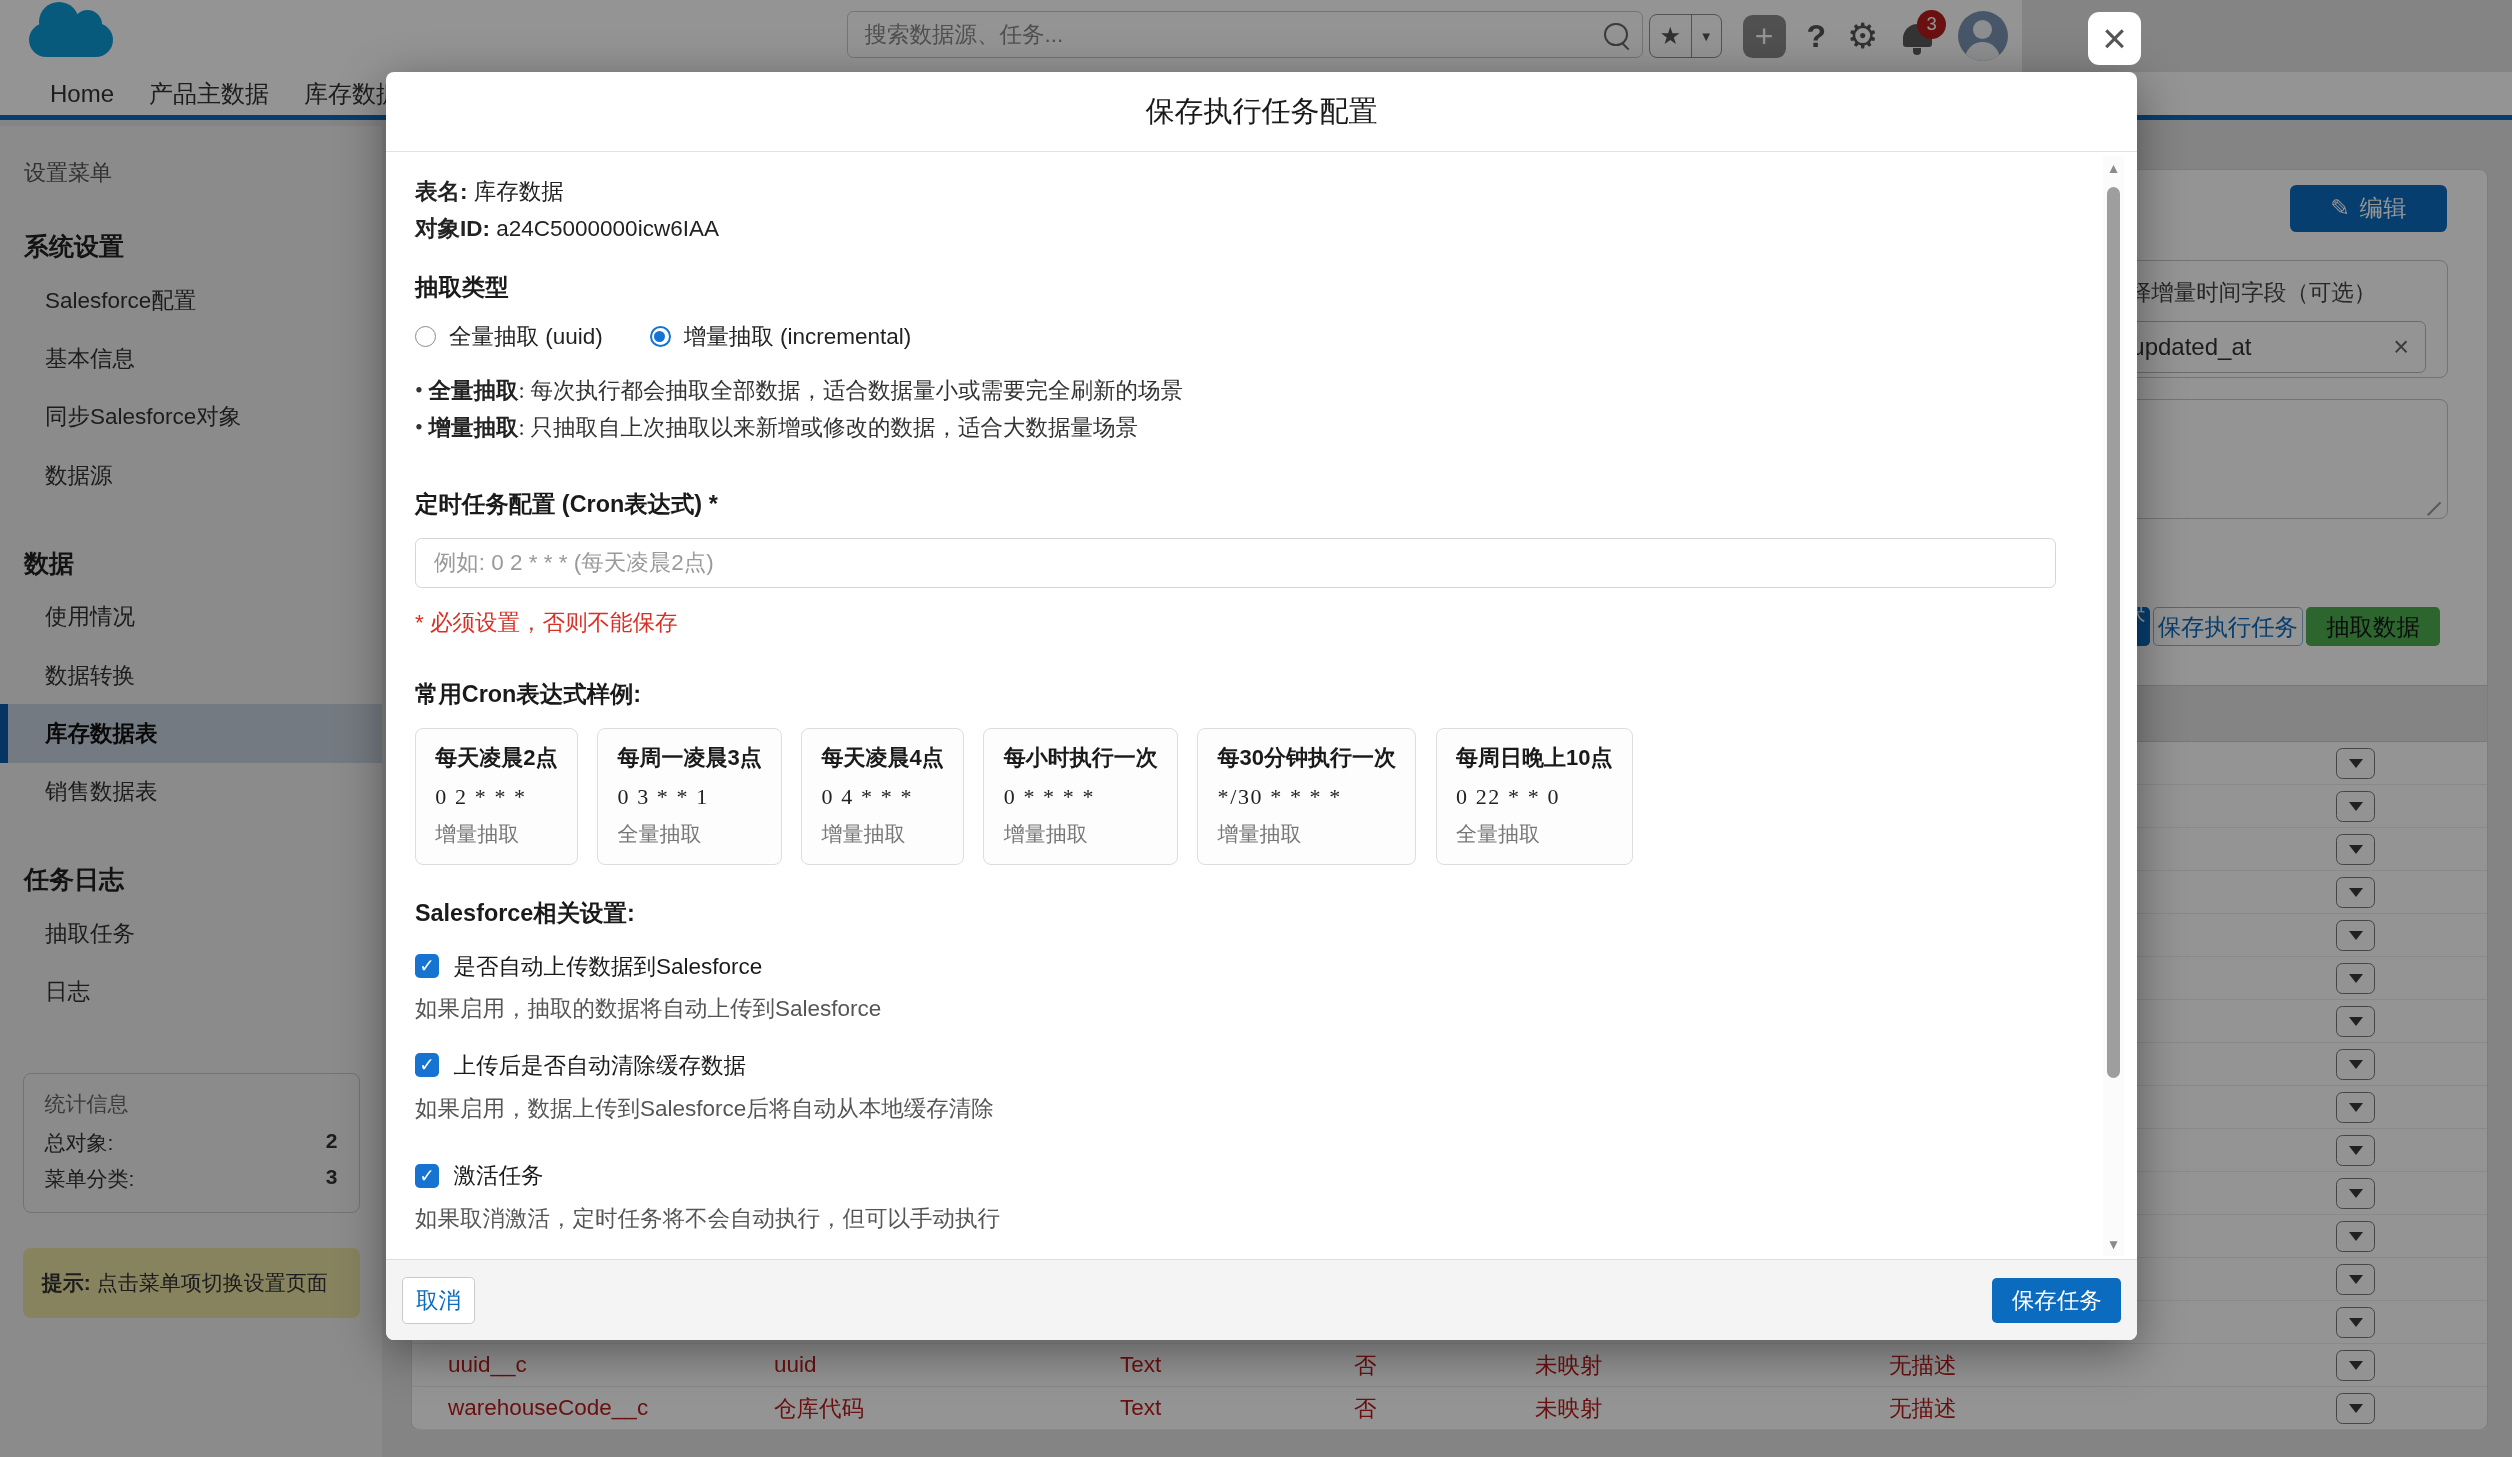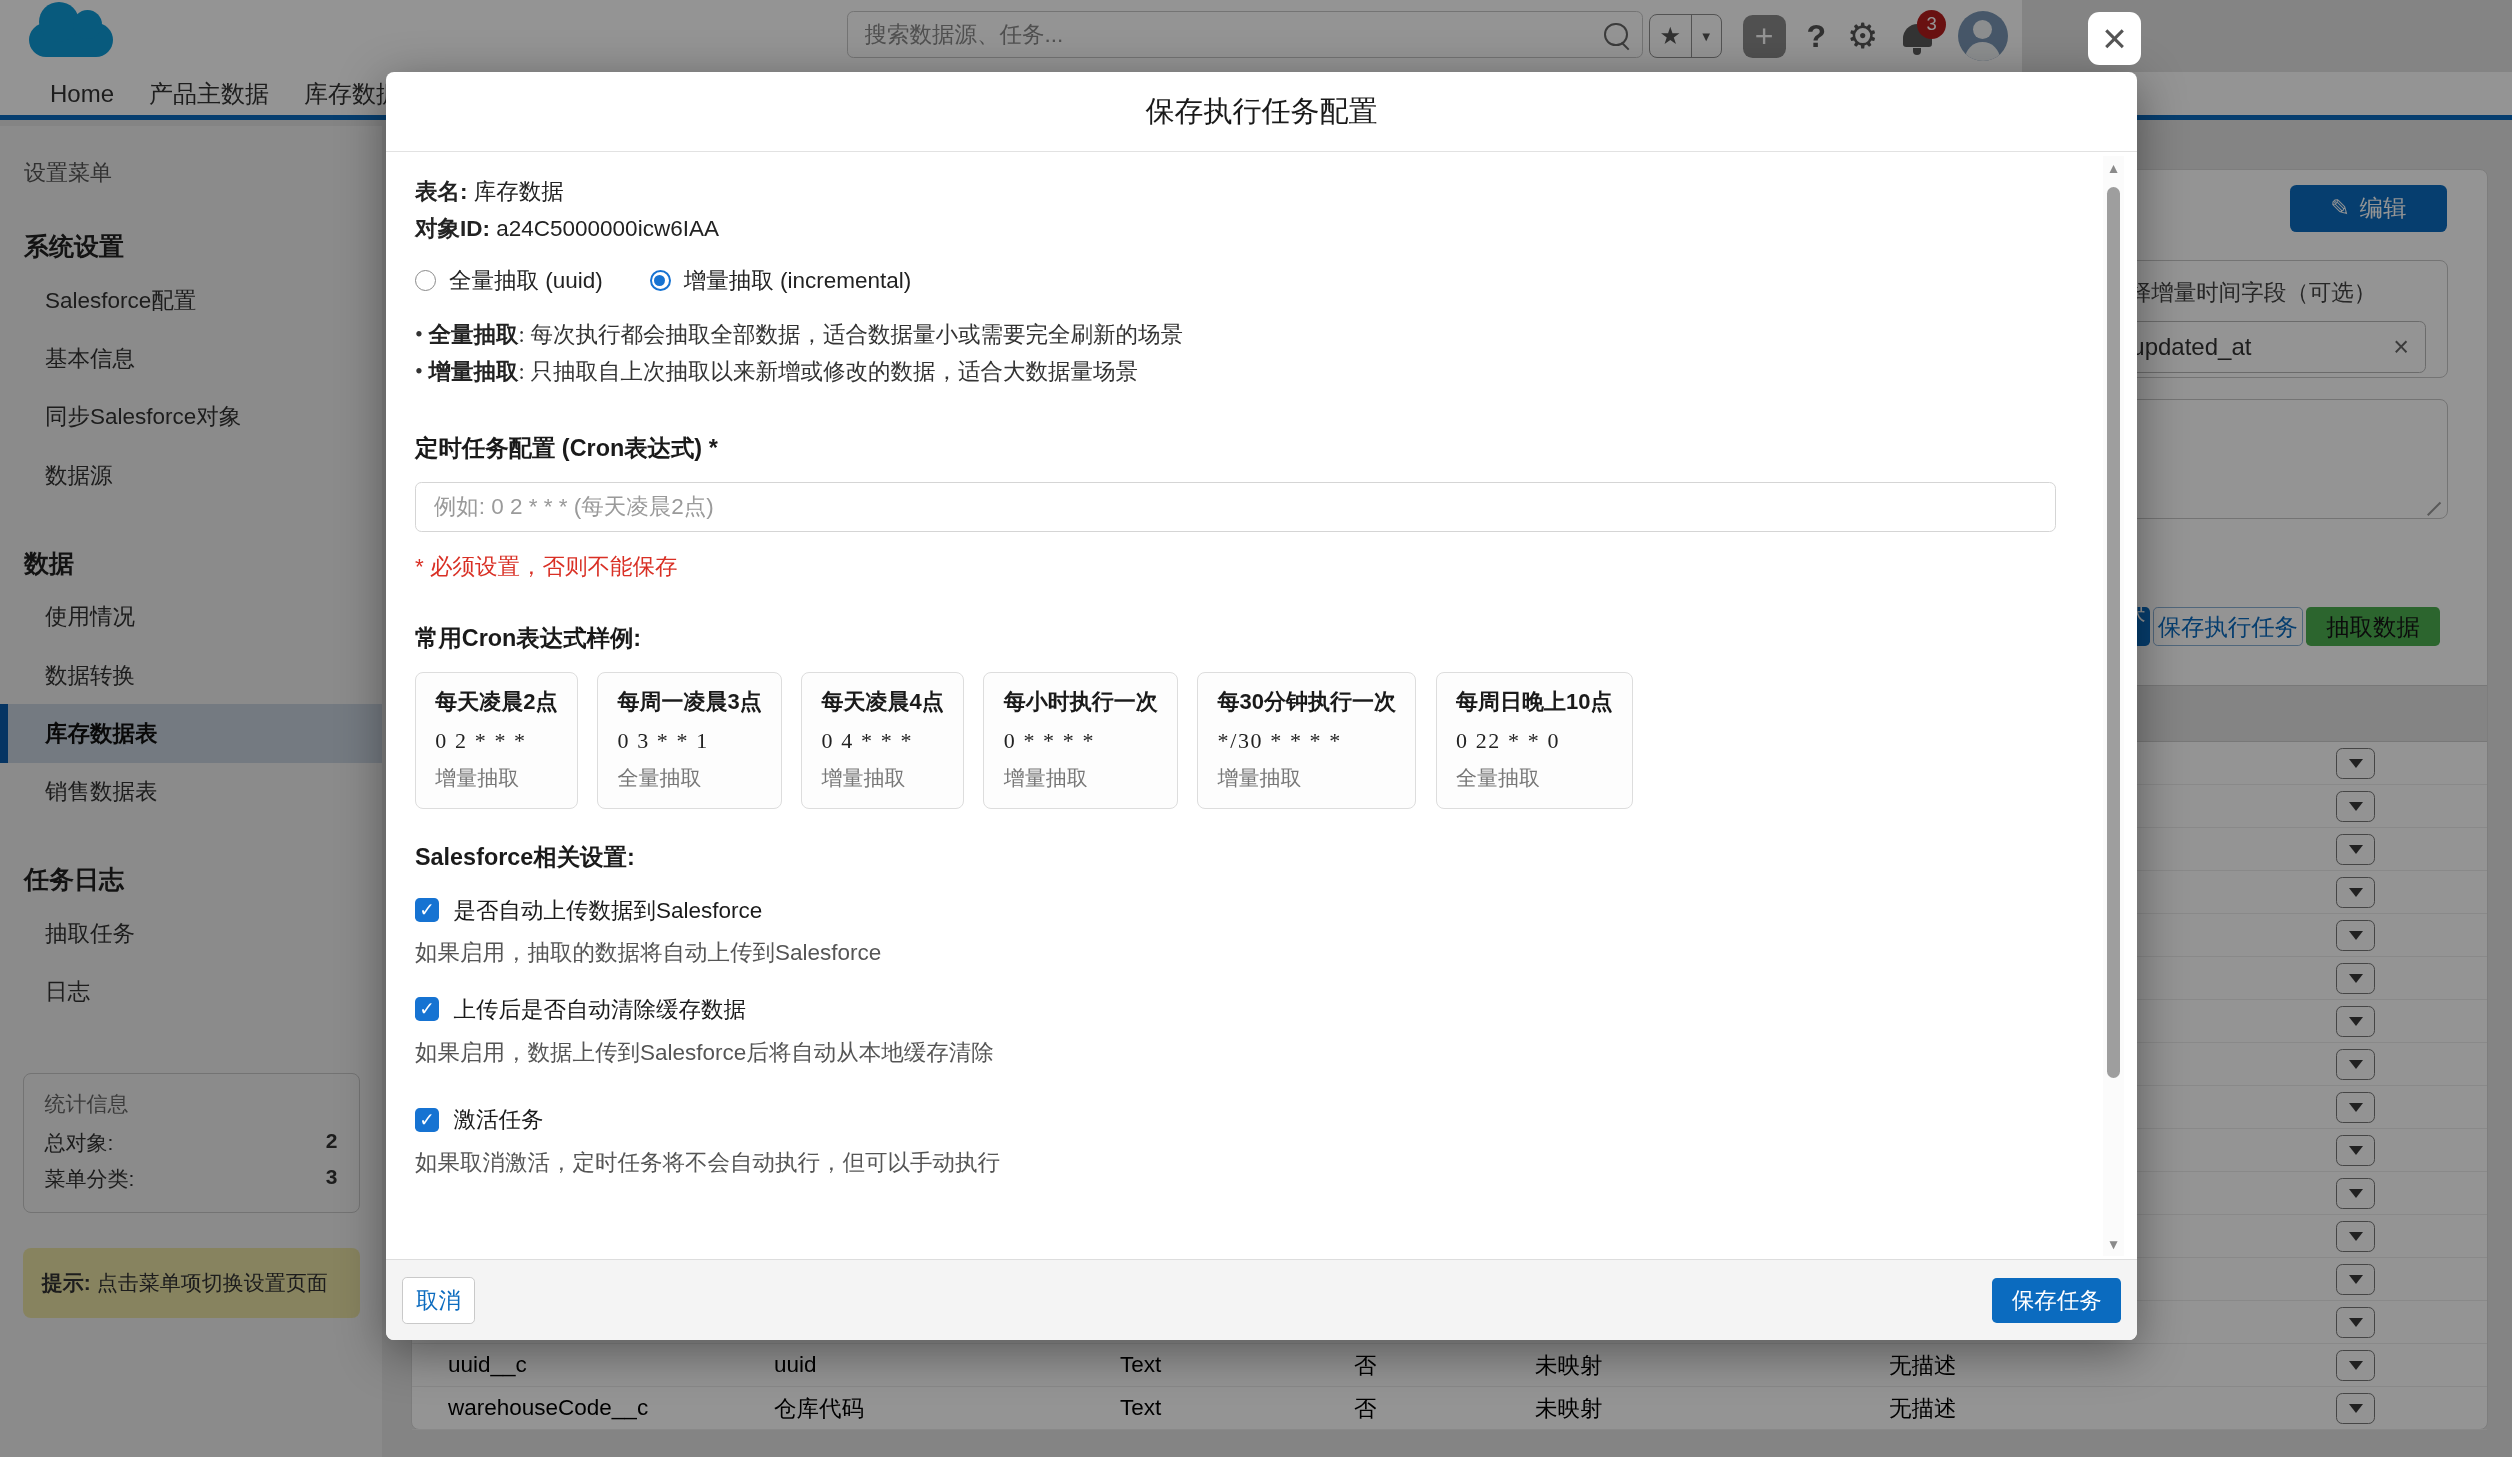"抽取类型" div.seclbl { html: none -> <div>抽取类型</div> }
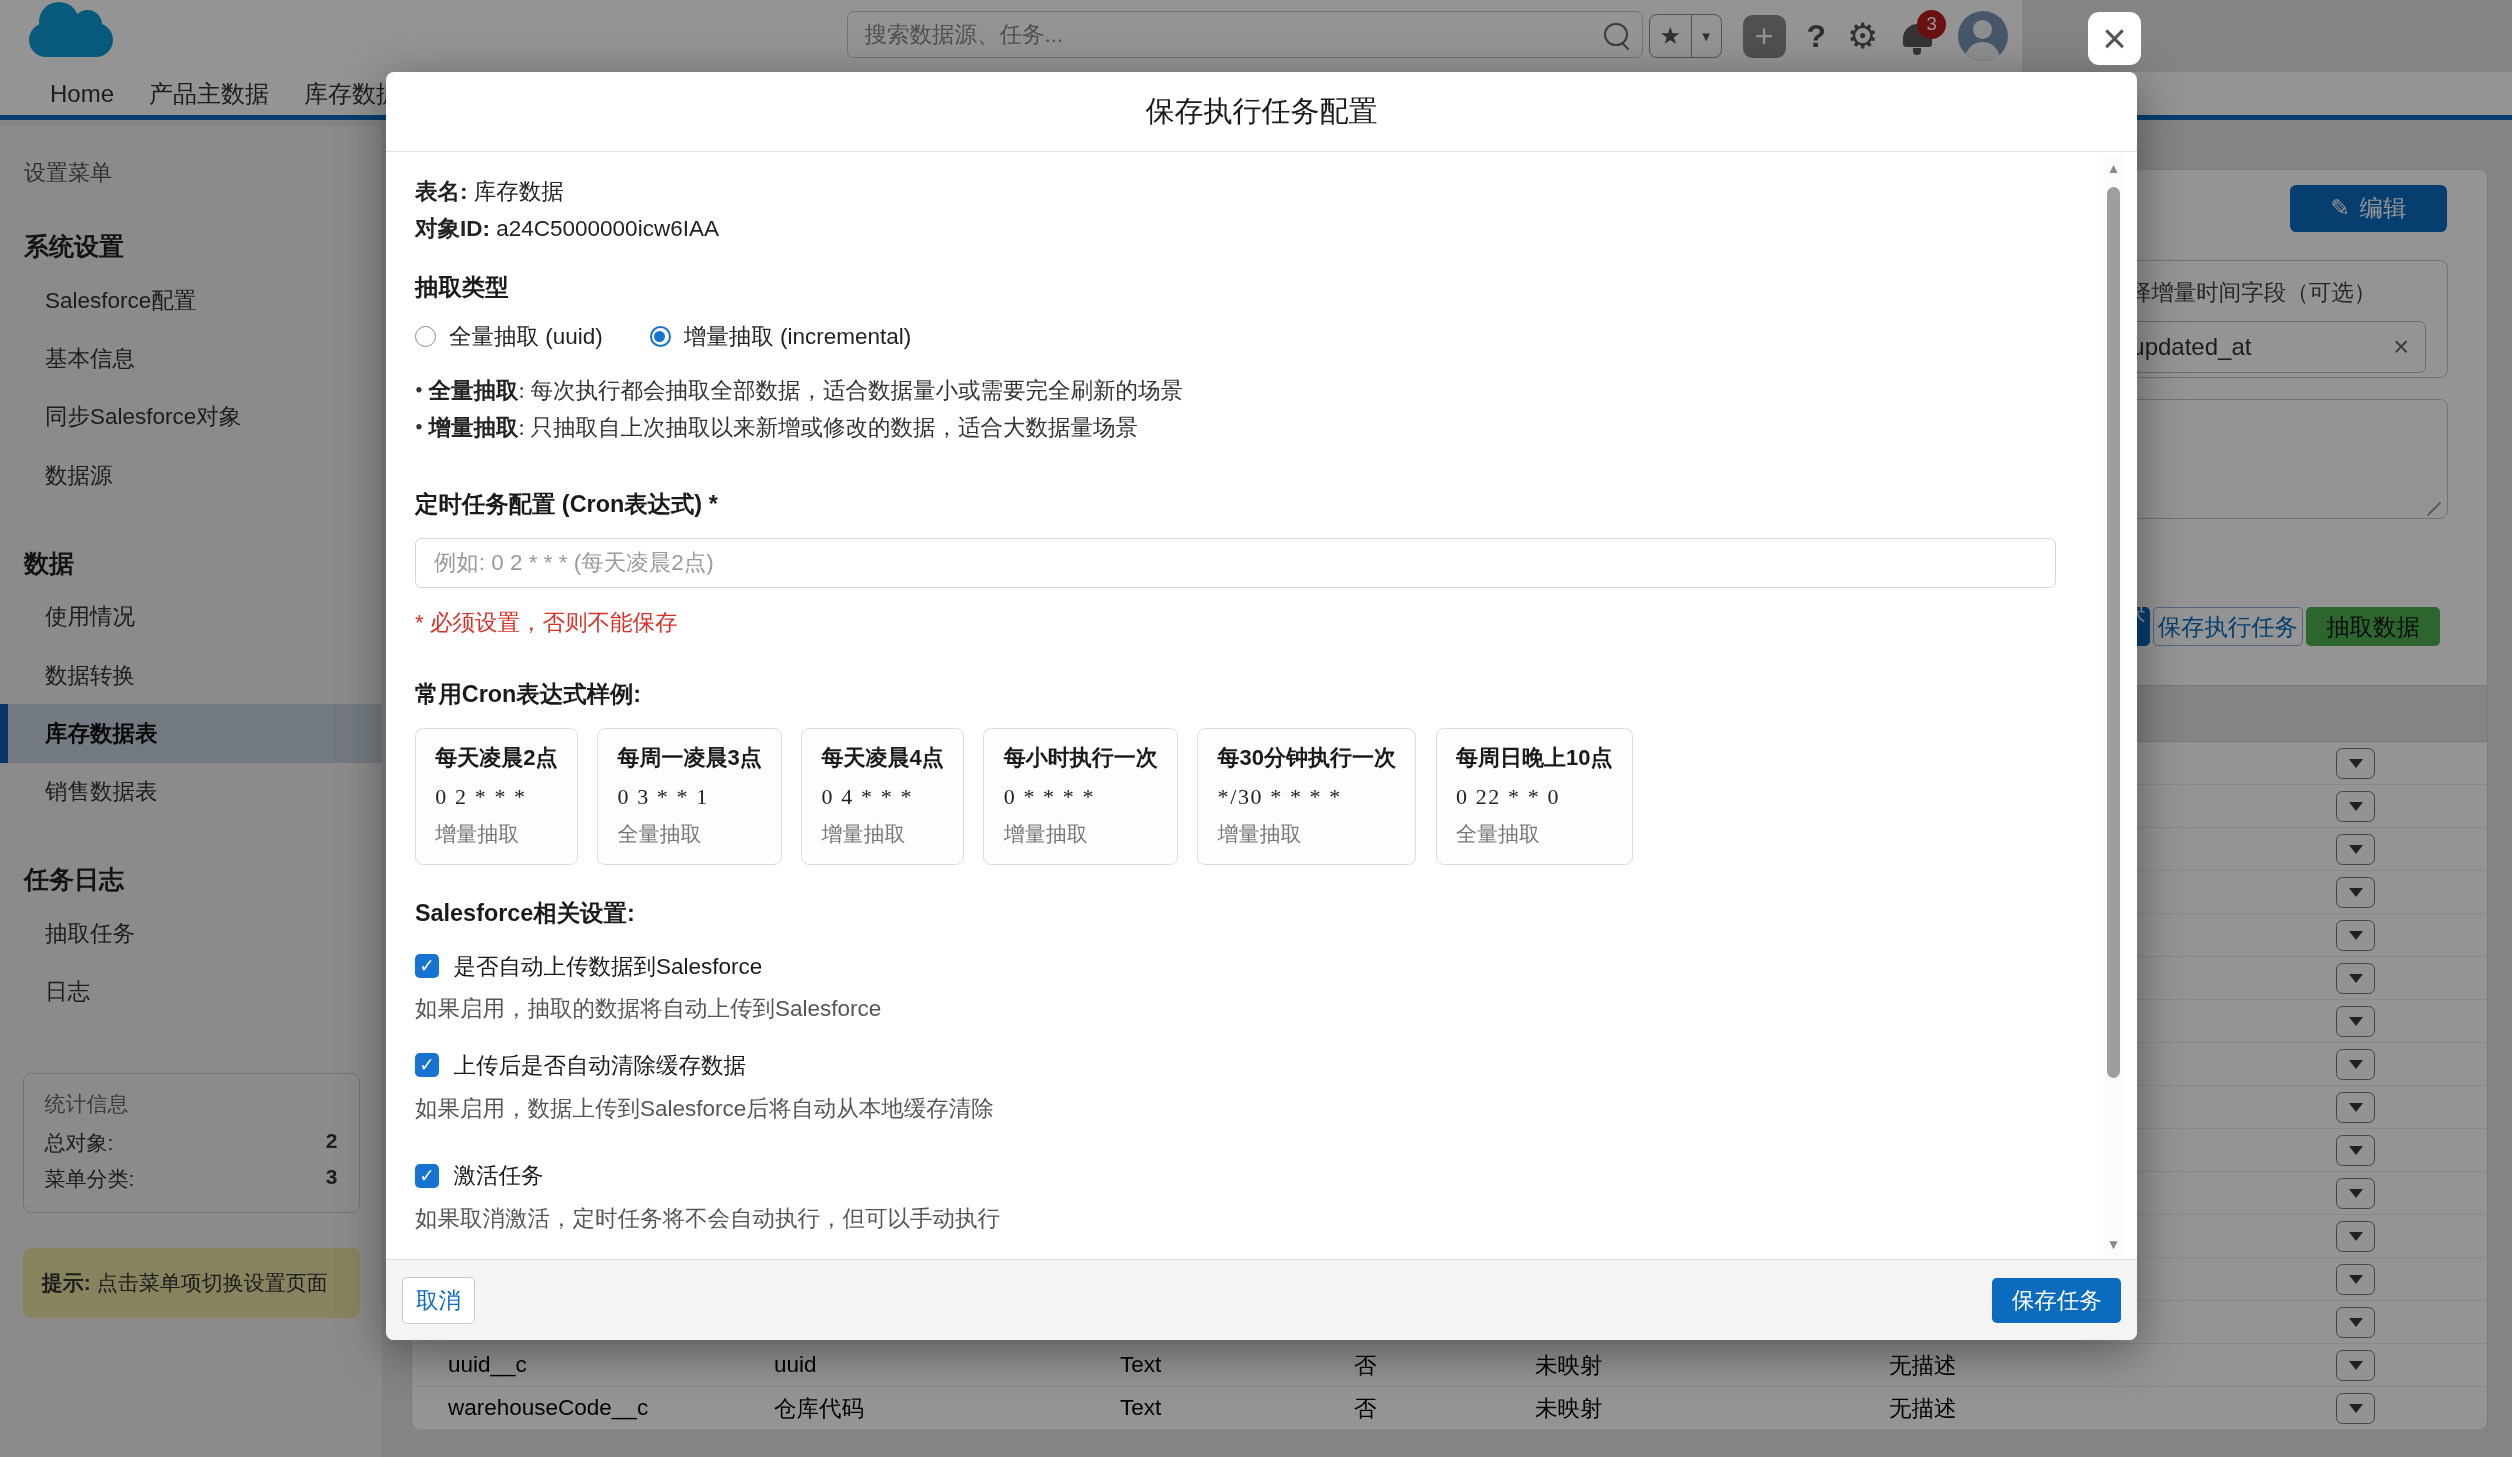"uuid__c" .trow { color: #000000 -> #b91c1c }
